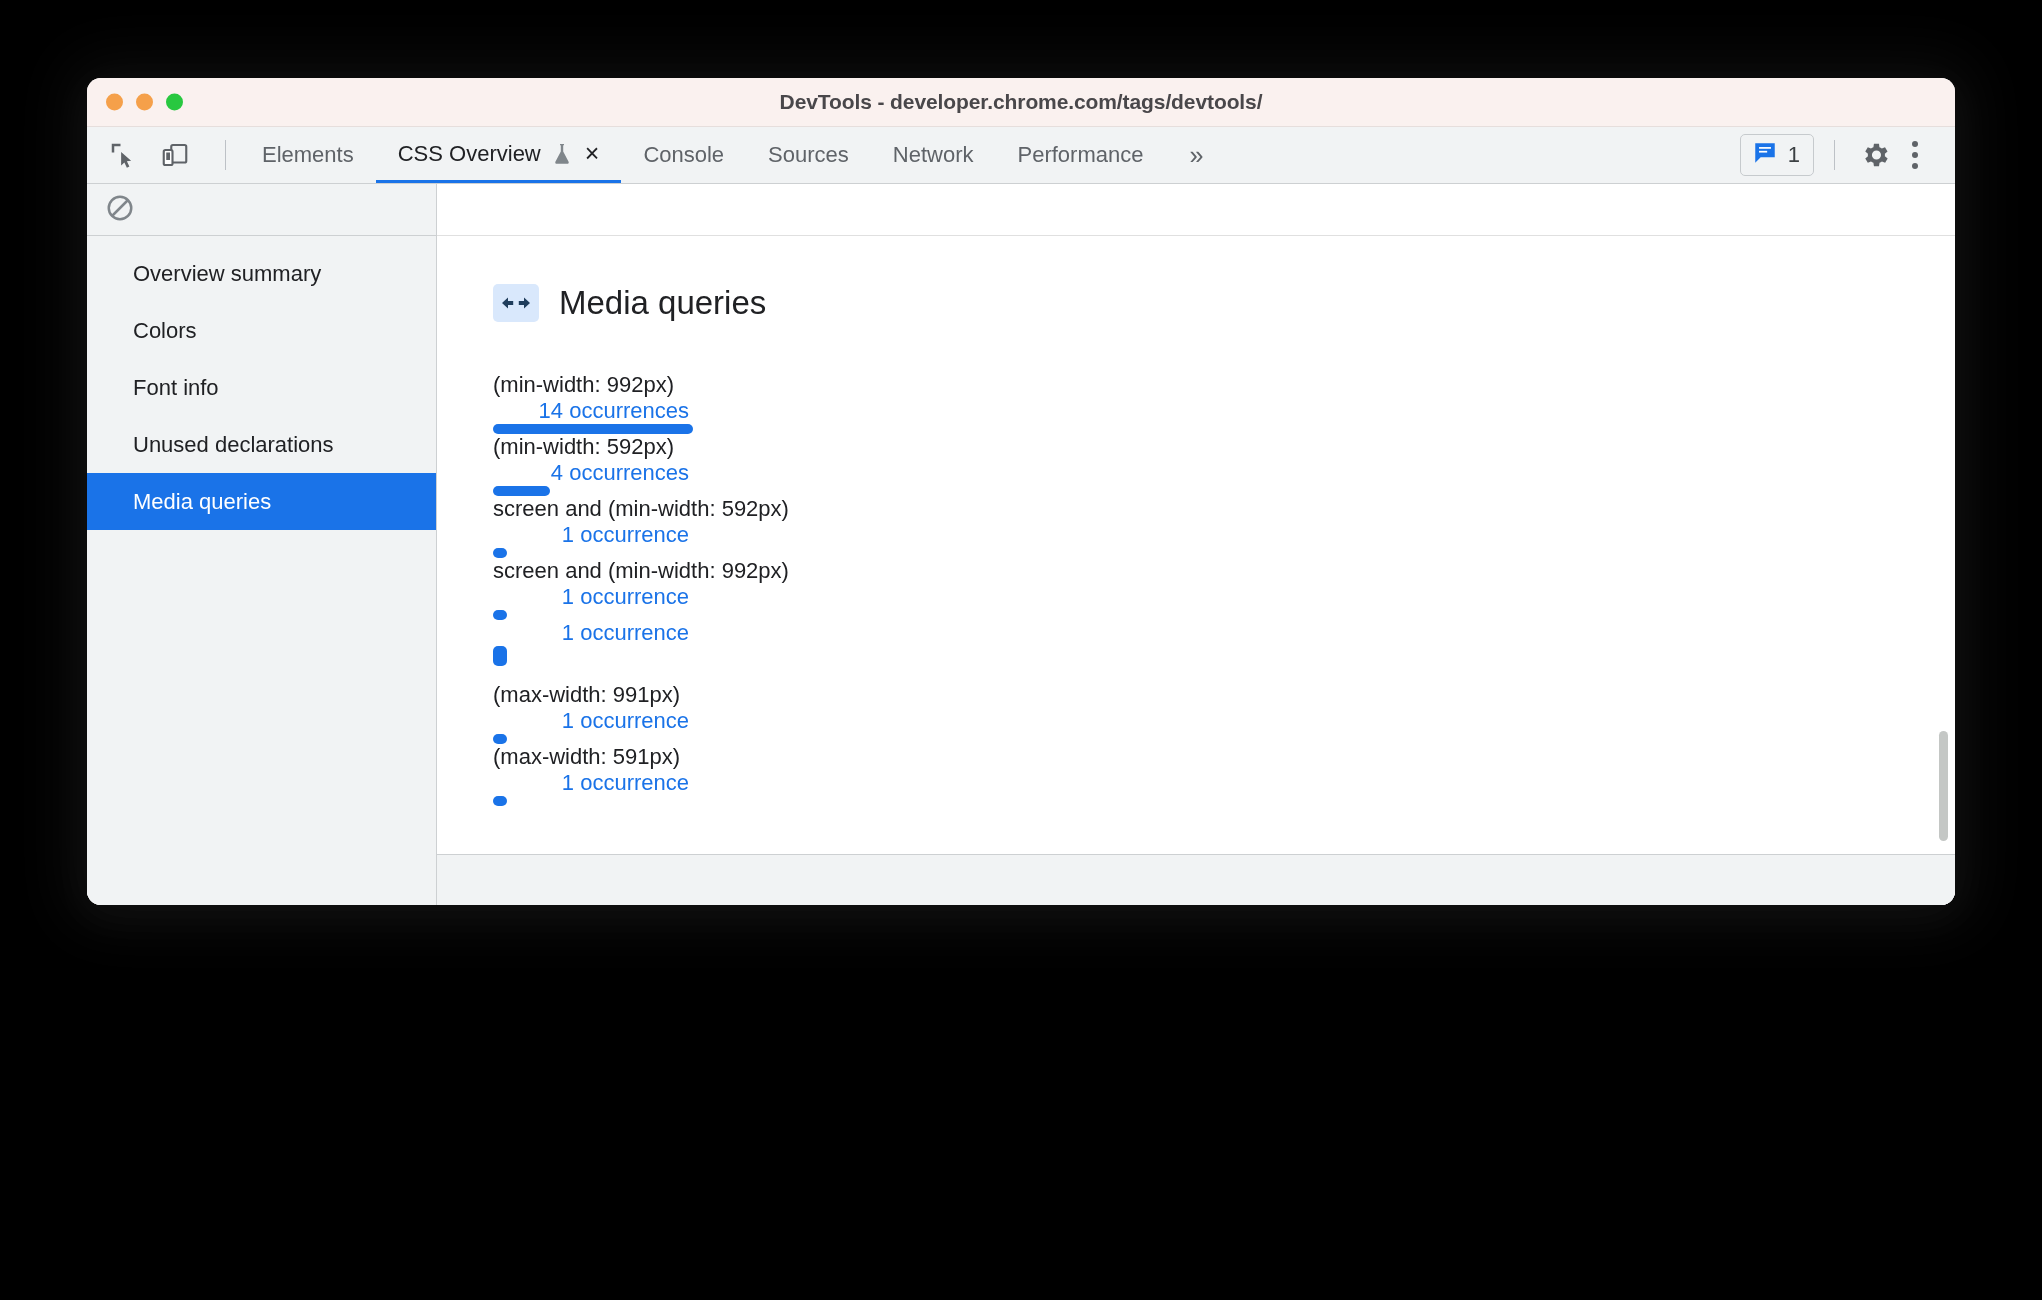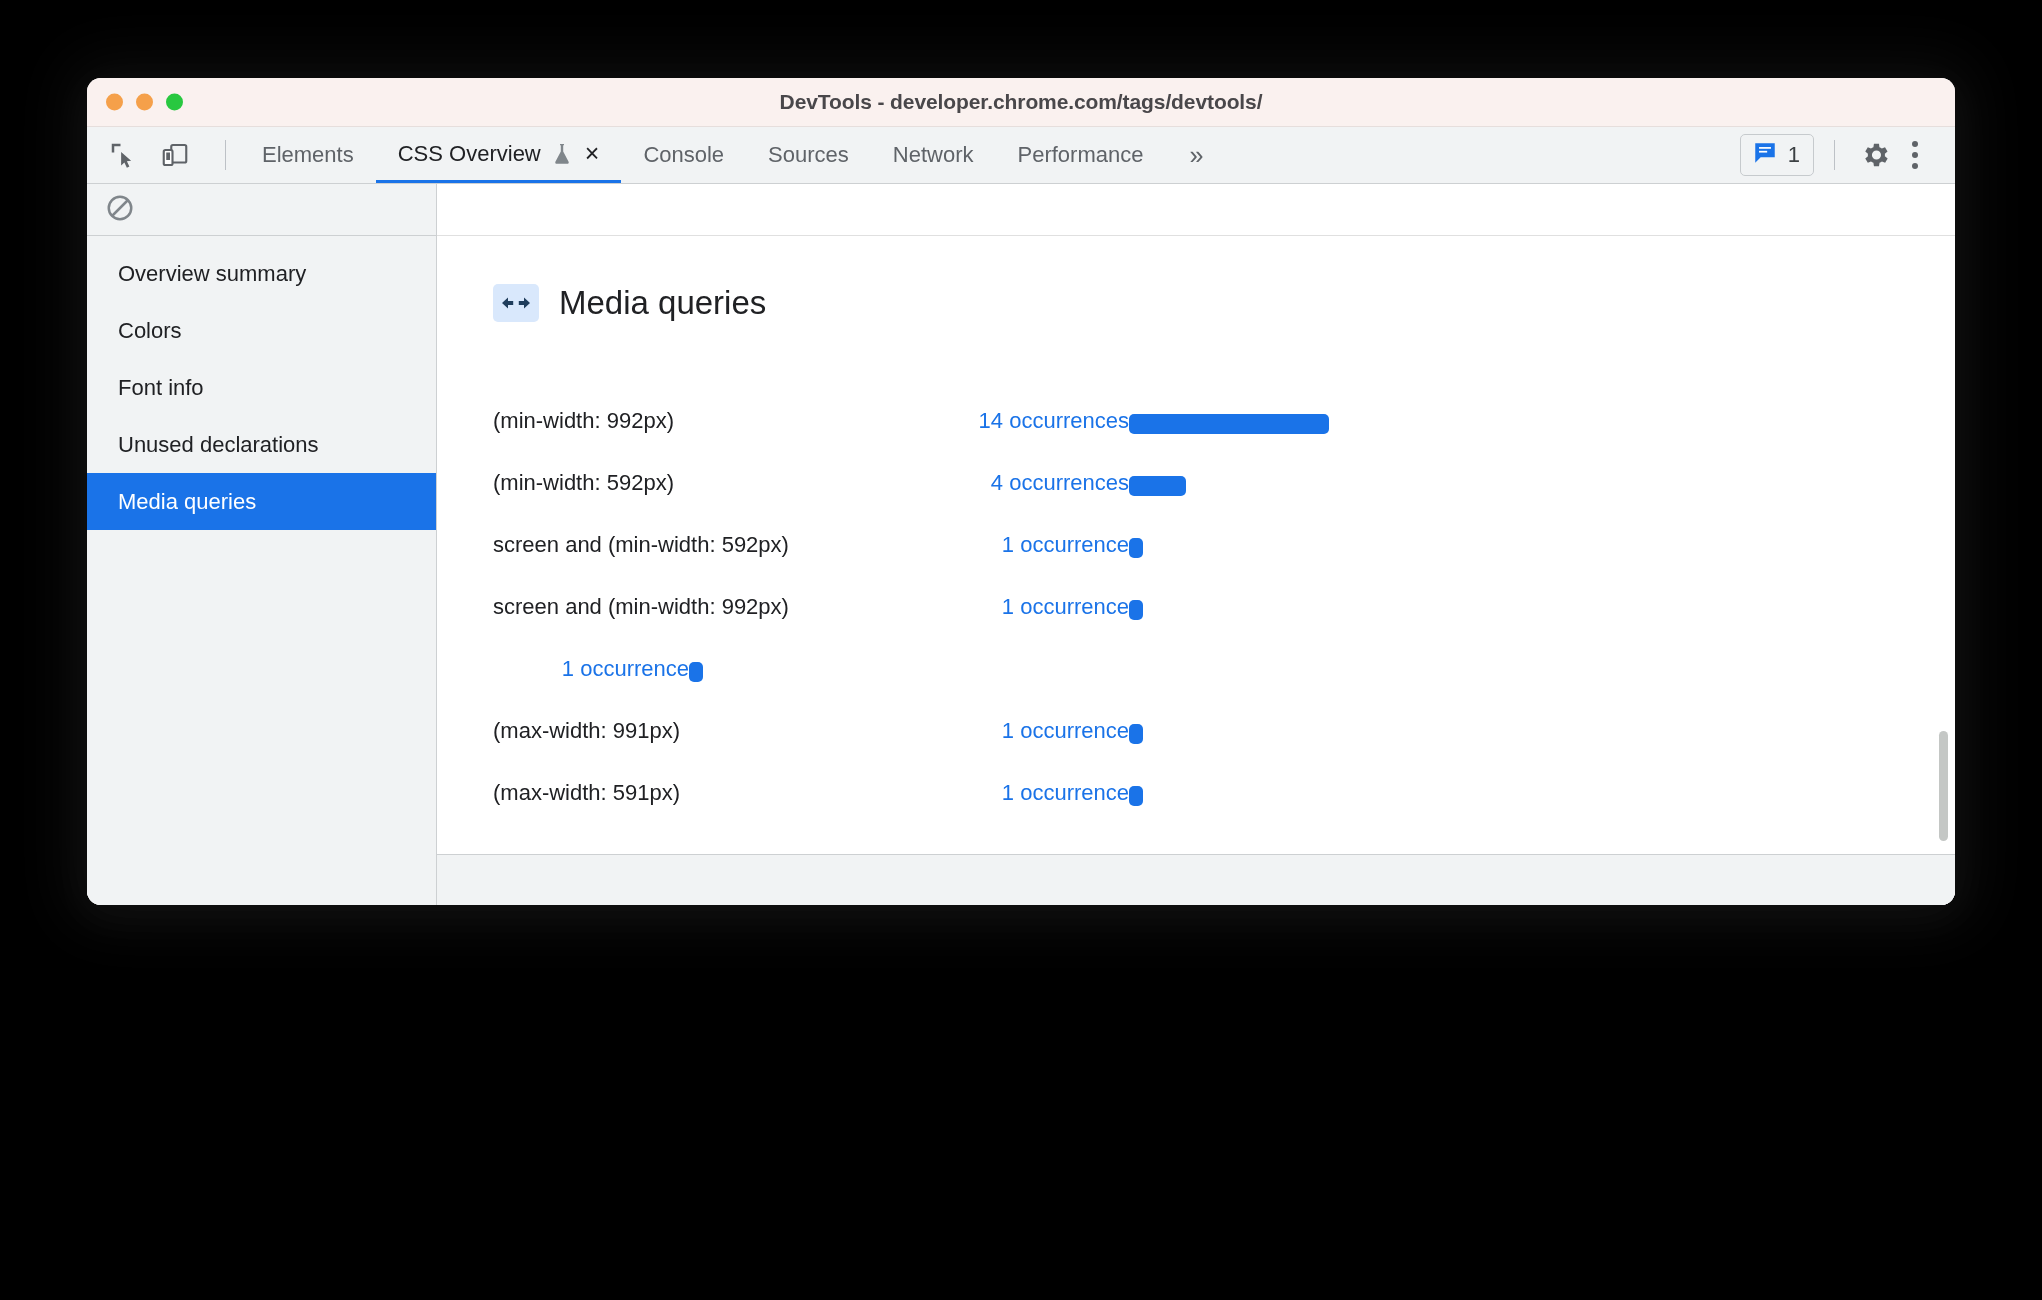"Overview summary" .sb-item { padding-left: 31px -> 46px }
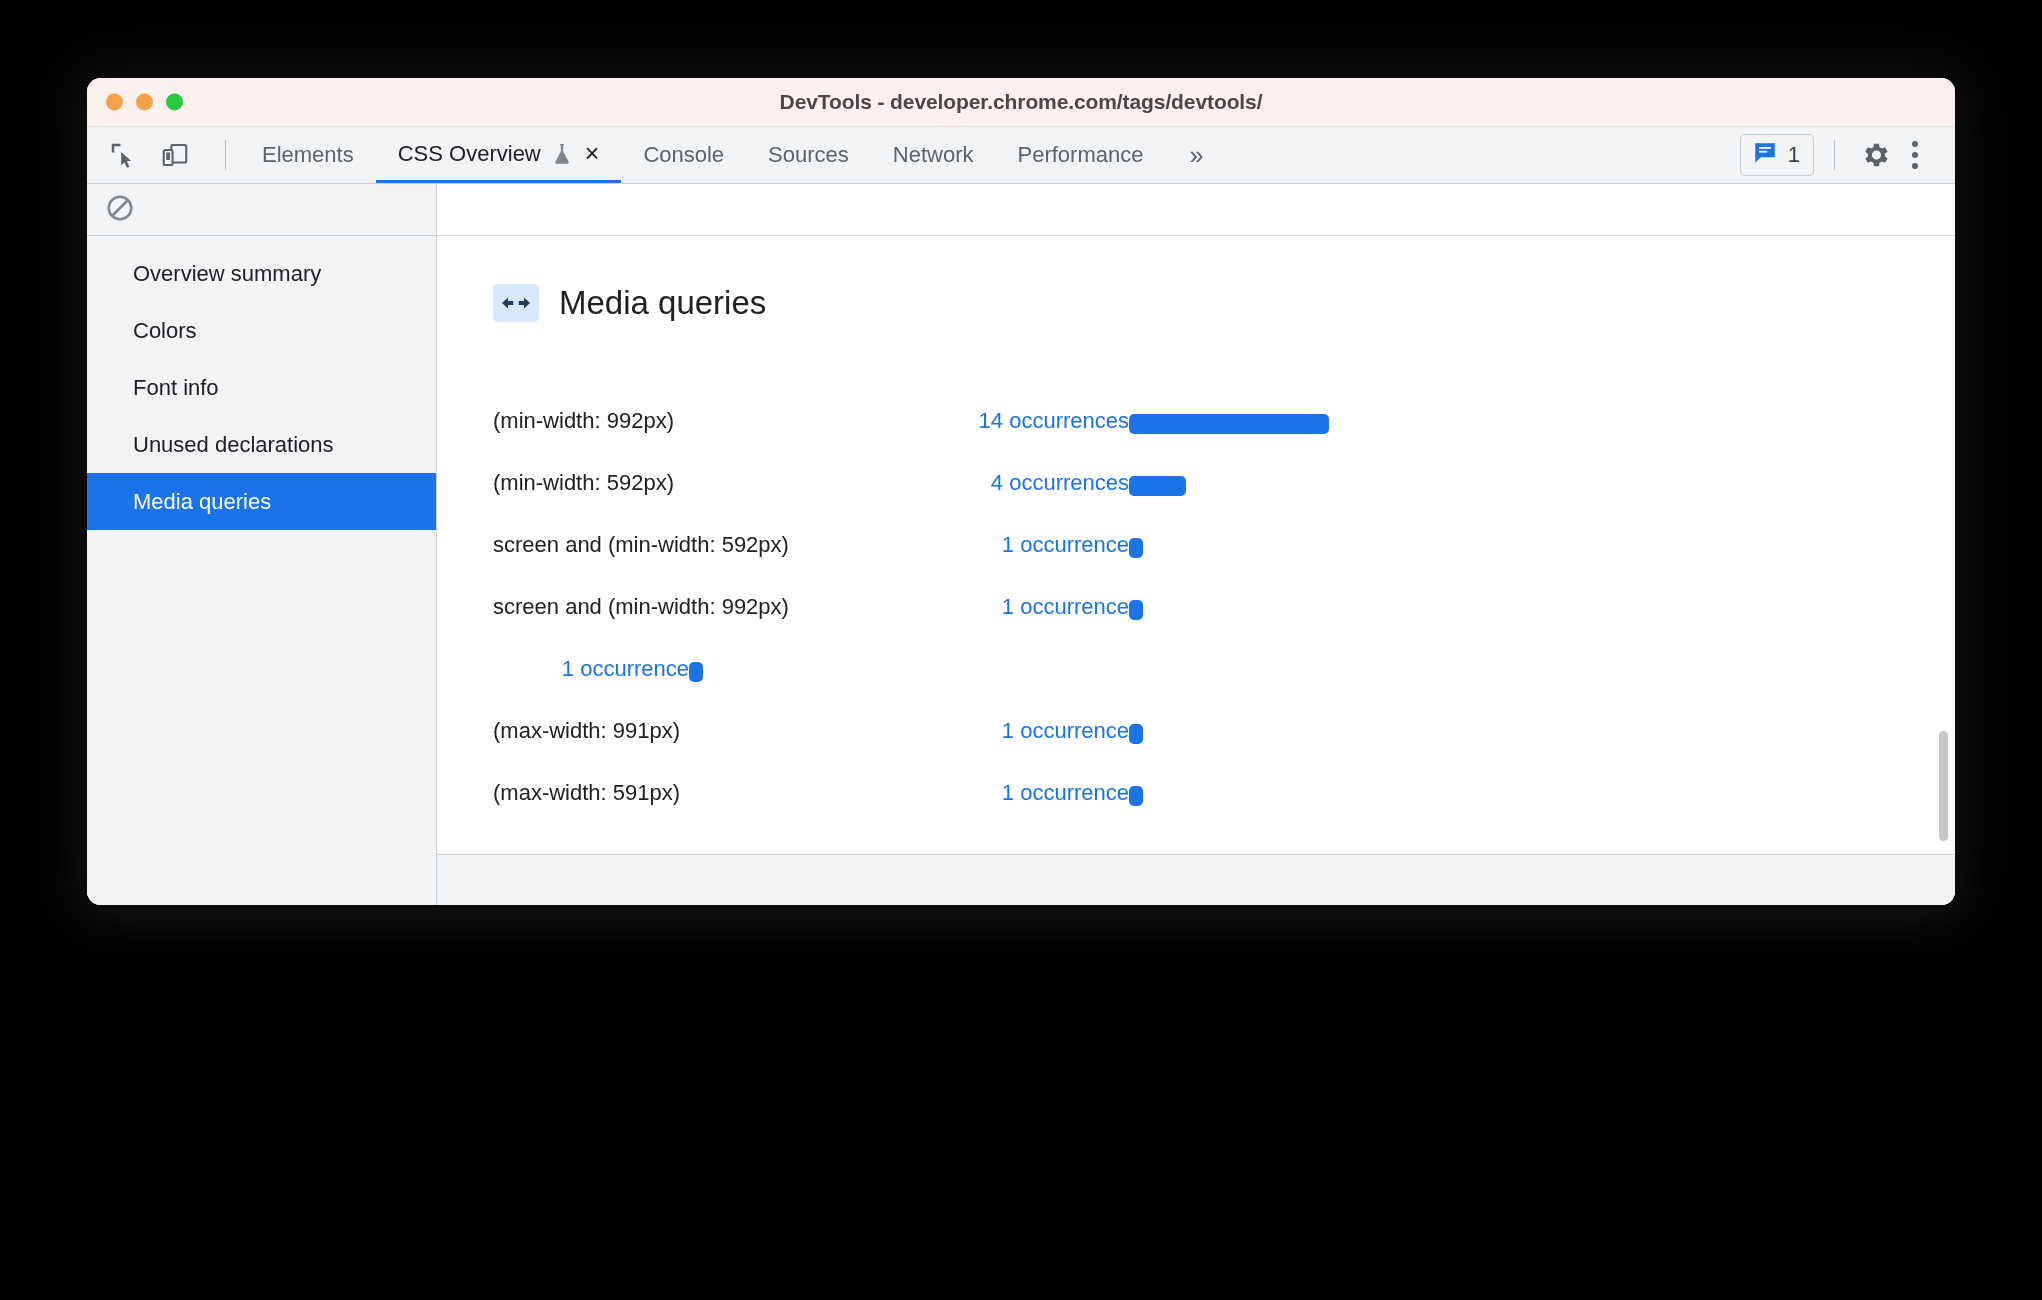"(min-width: 992px)" .mq-row { align-items: flex-end -> flex-start; flex-direction: none -> column }
